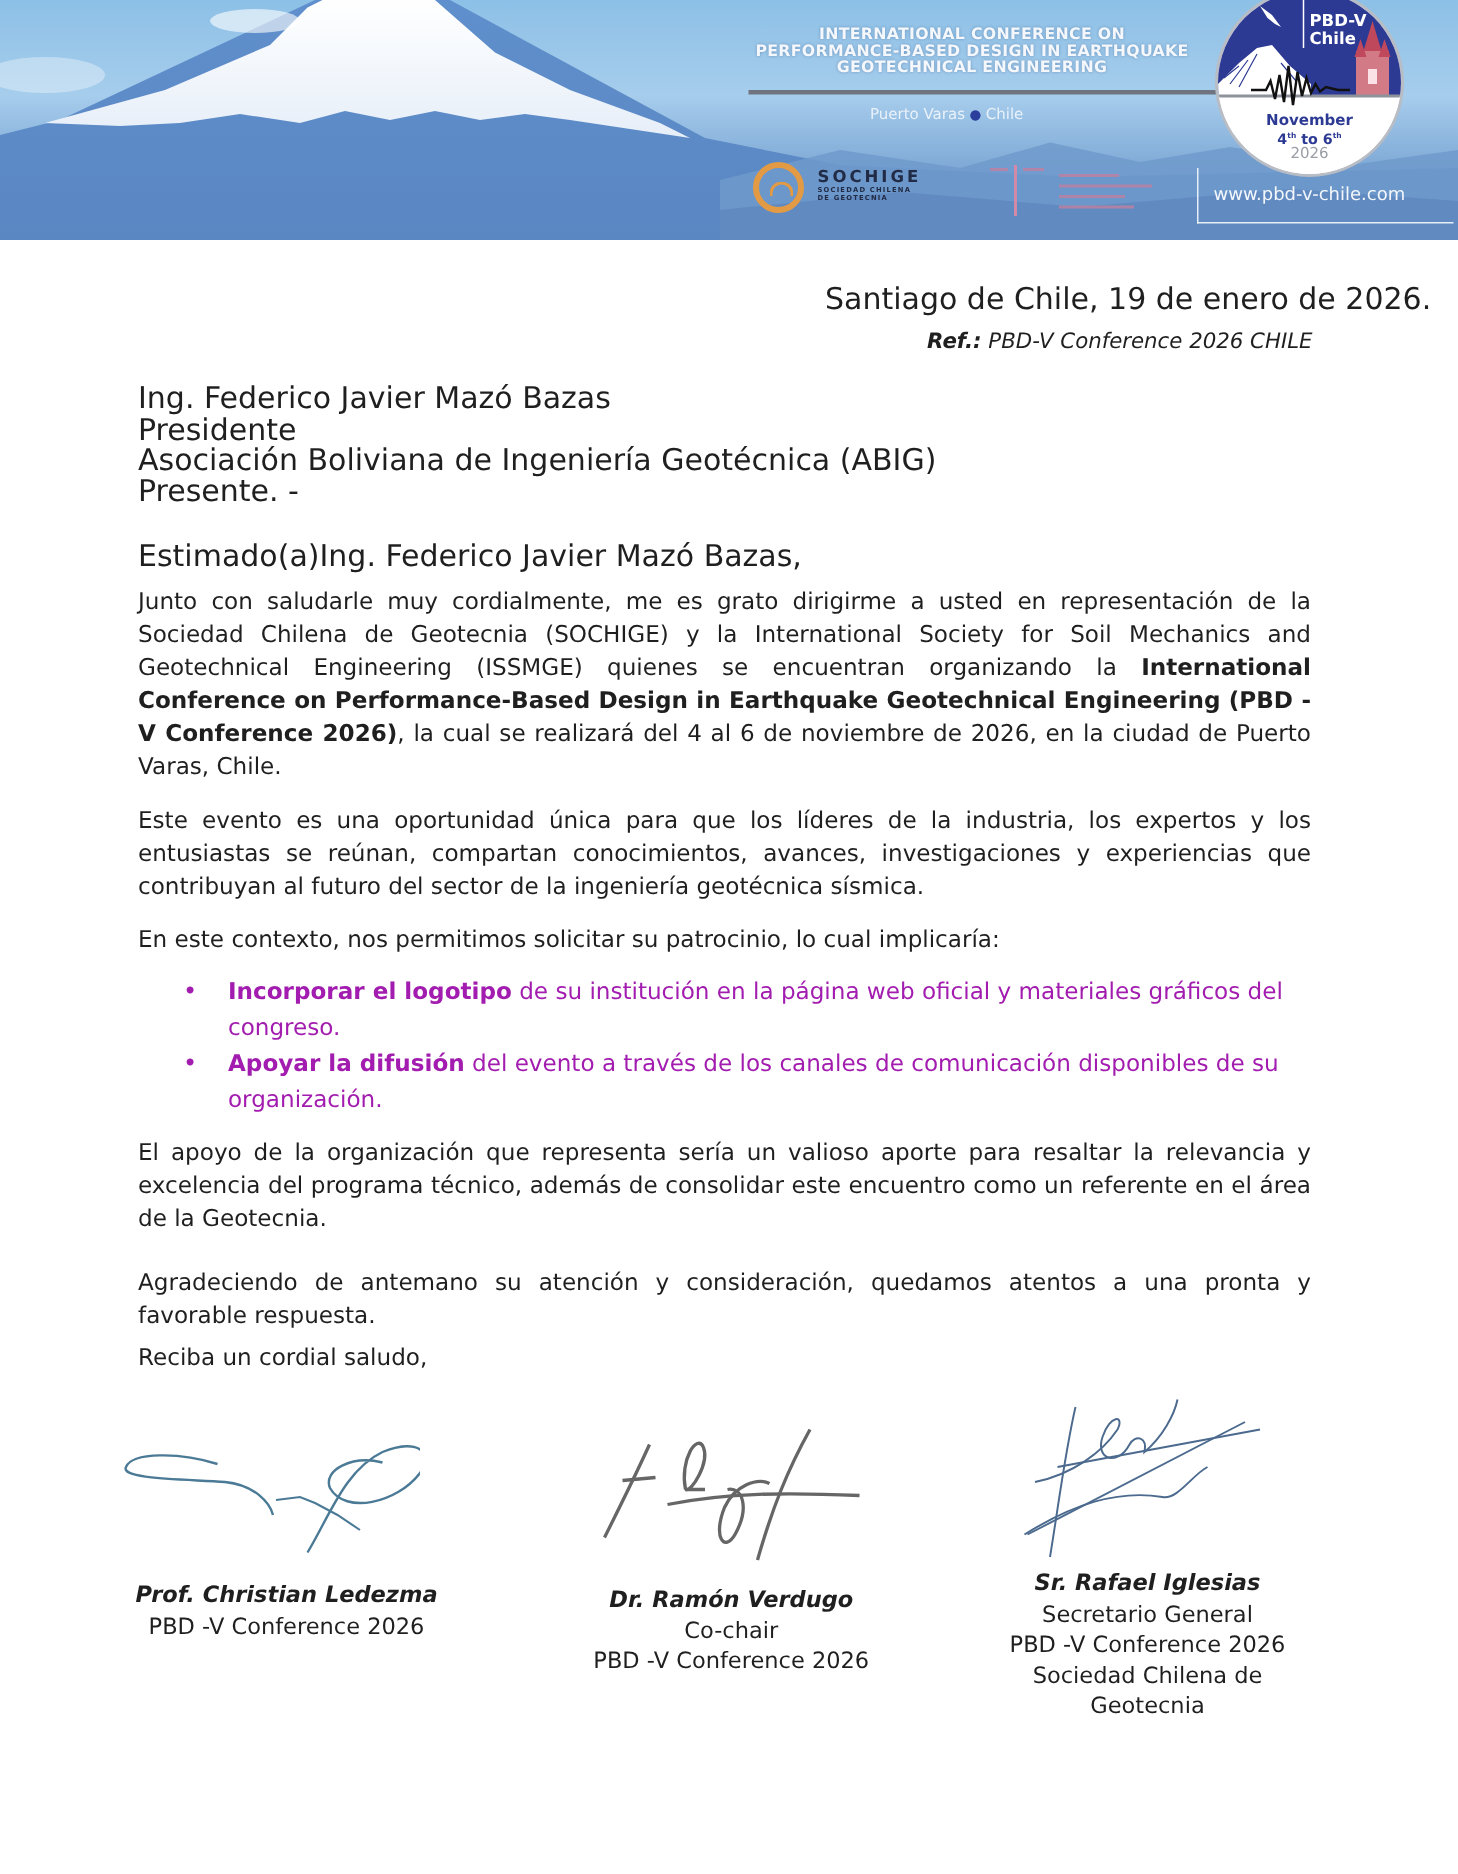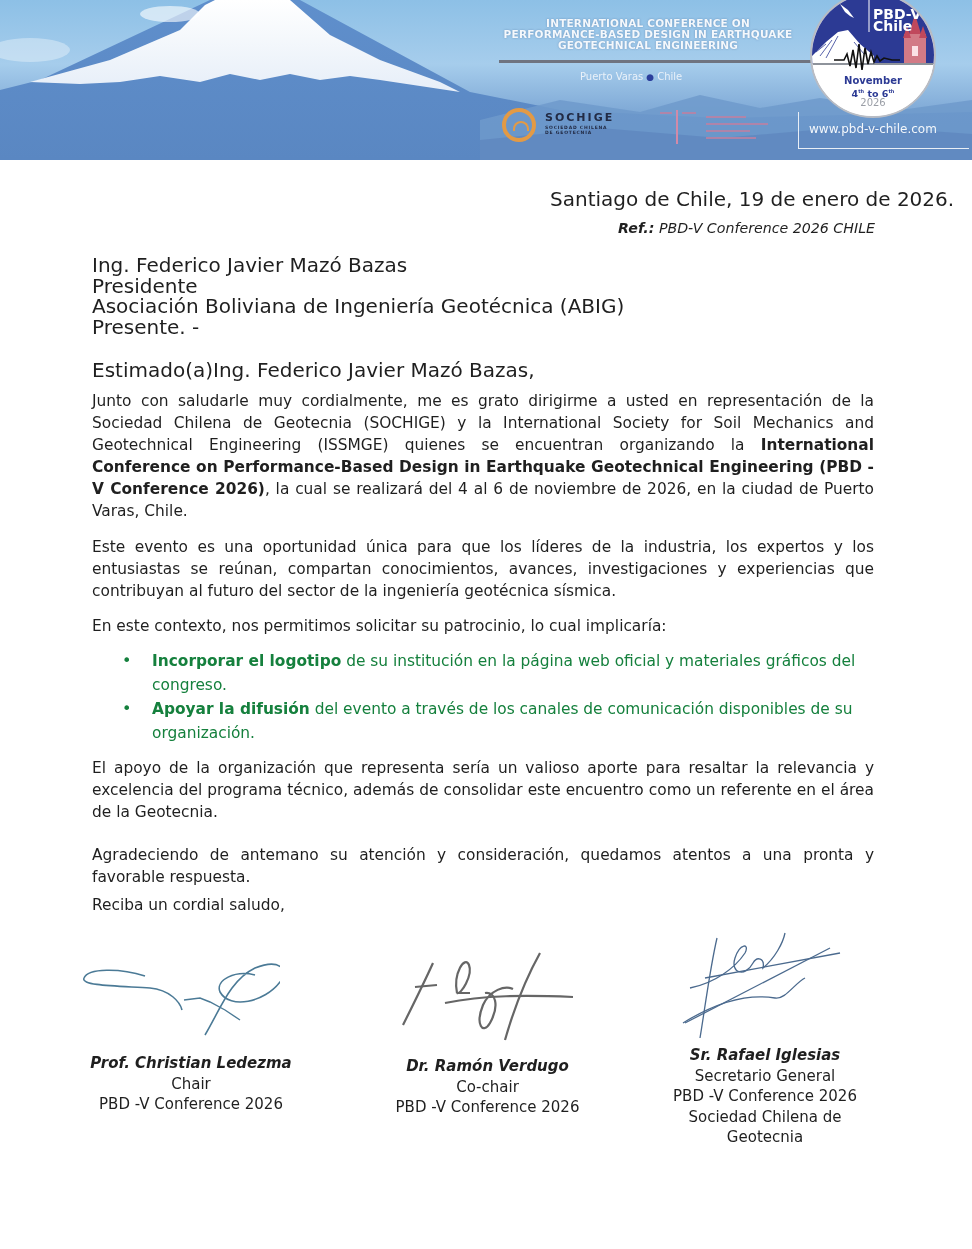"PBD-V" .badge .b-title { font-size: 14px -> 11px }
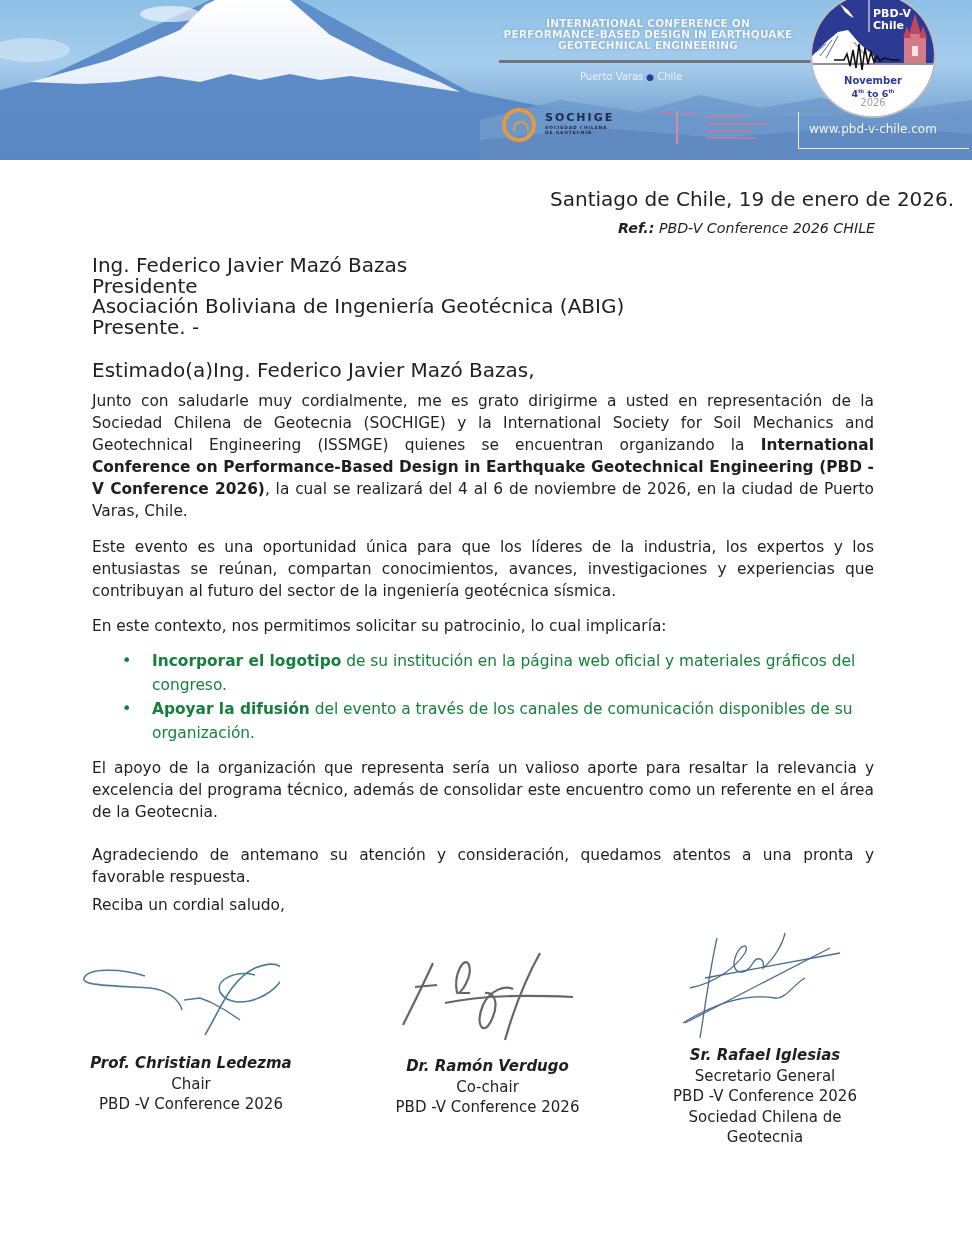"Incorporar el logotipo de su" .bullets li { color: #15803d -> #a21caf }
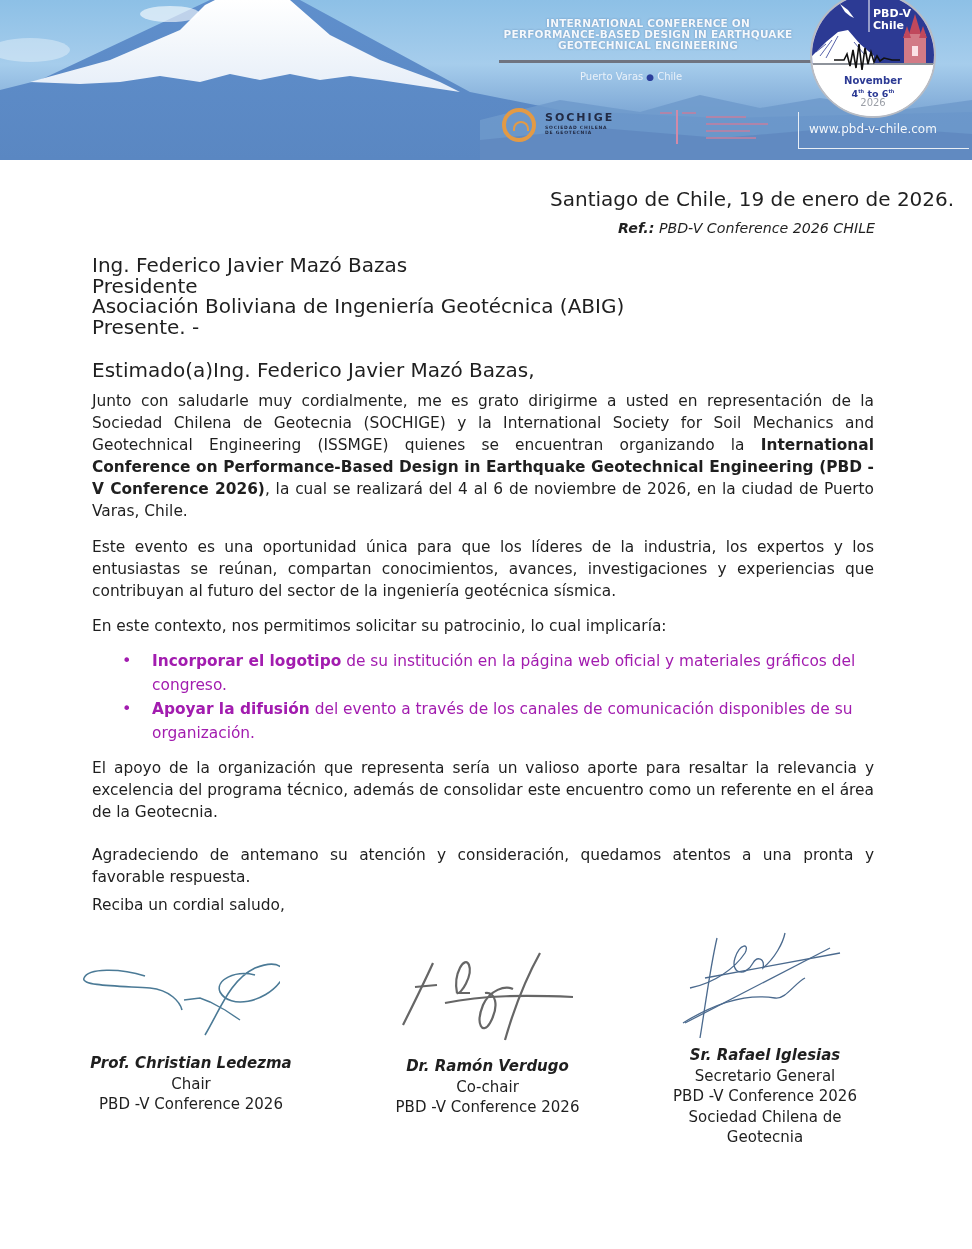"Chair" div { html: <div>Chair</div> -> none }
